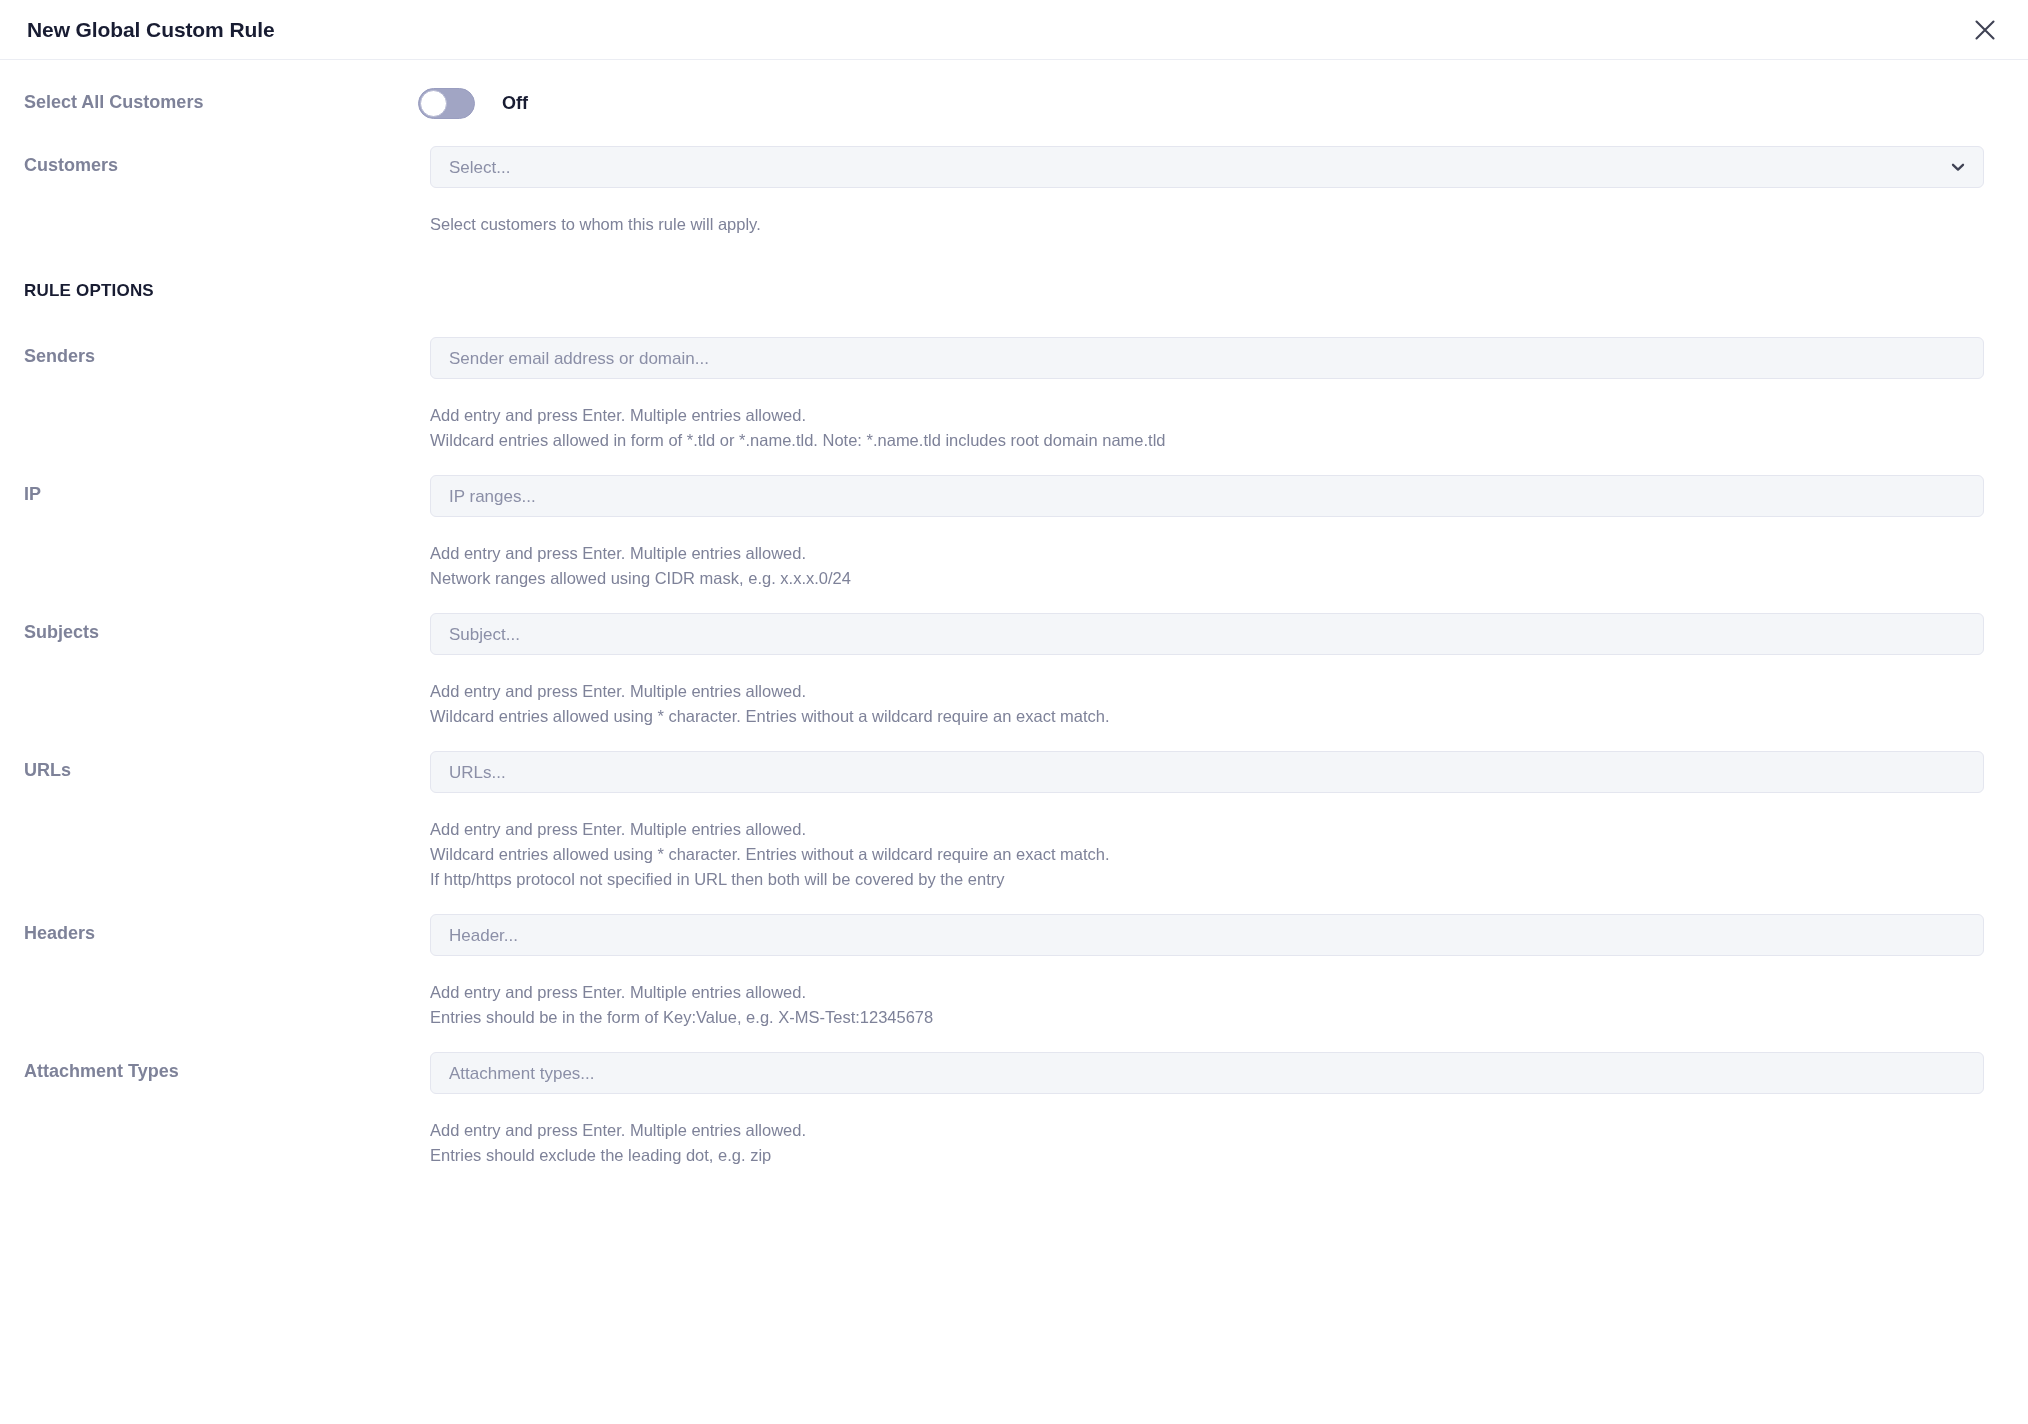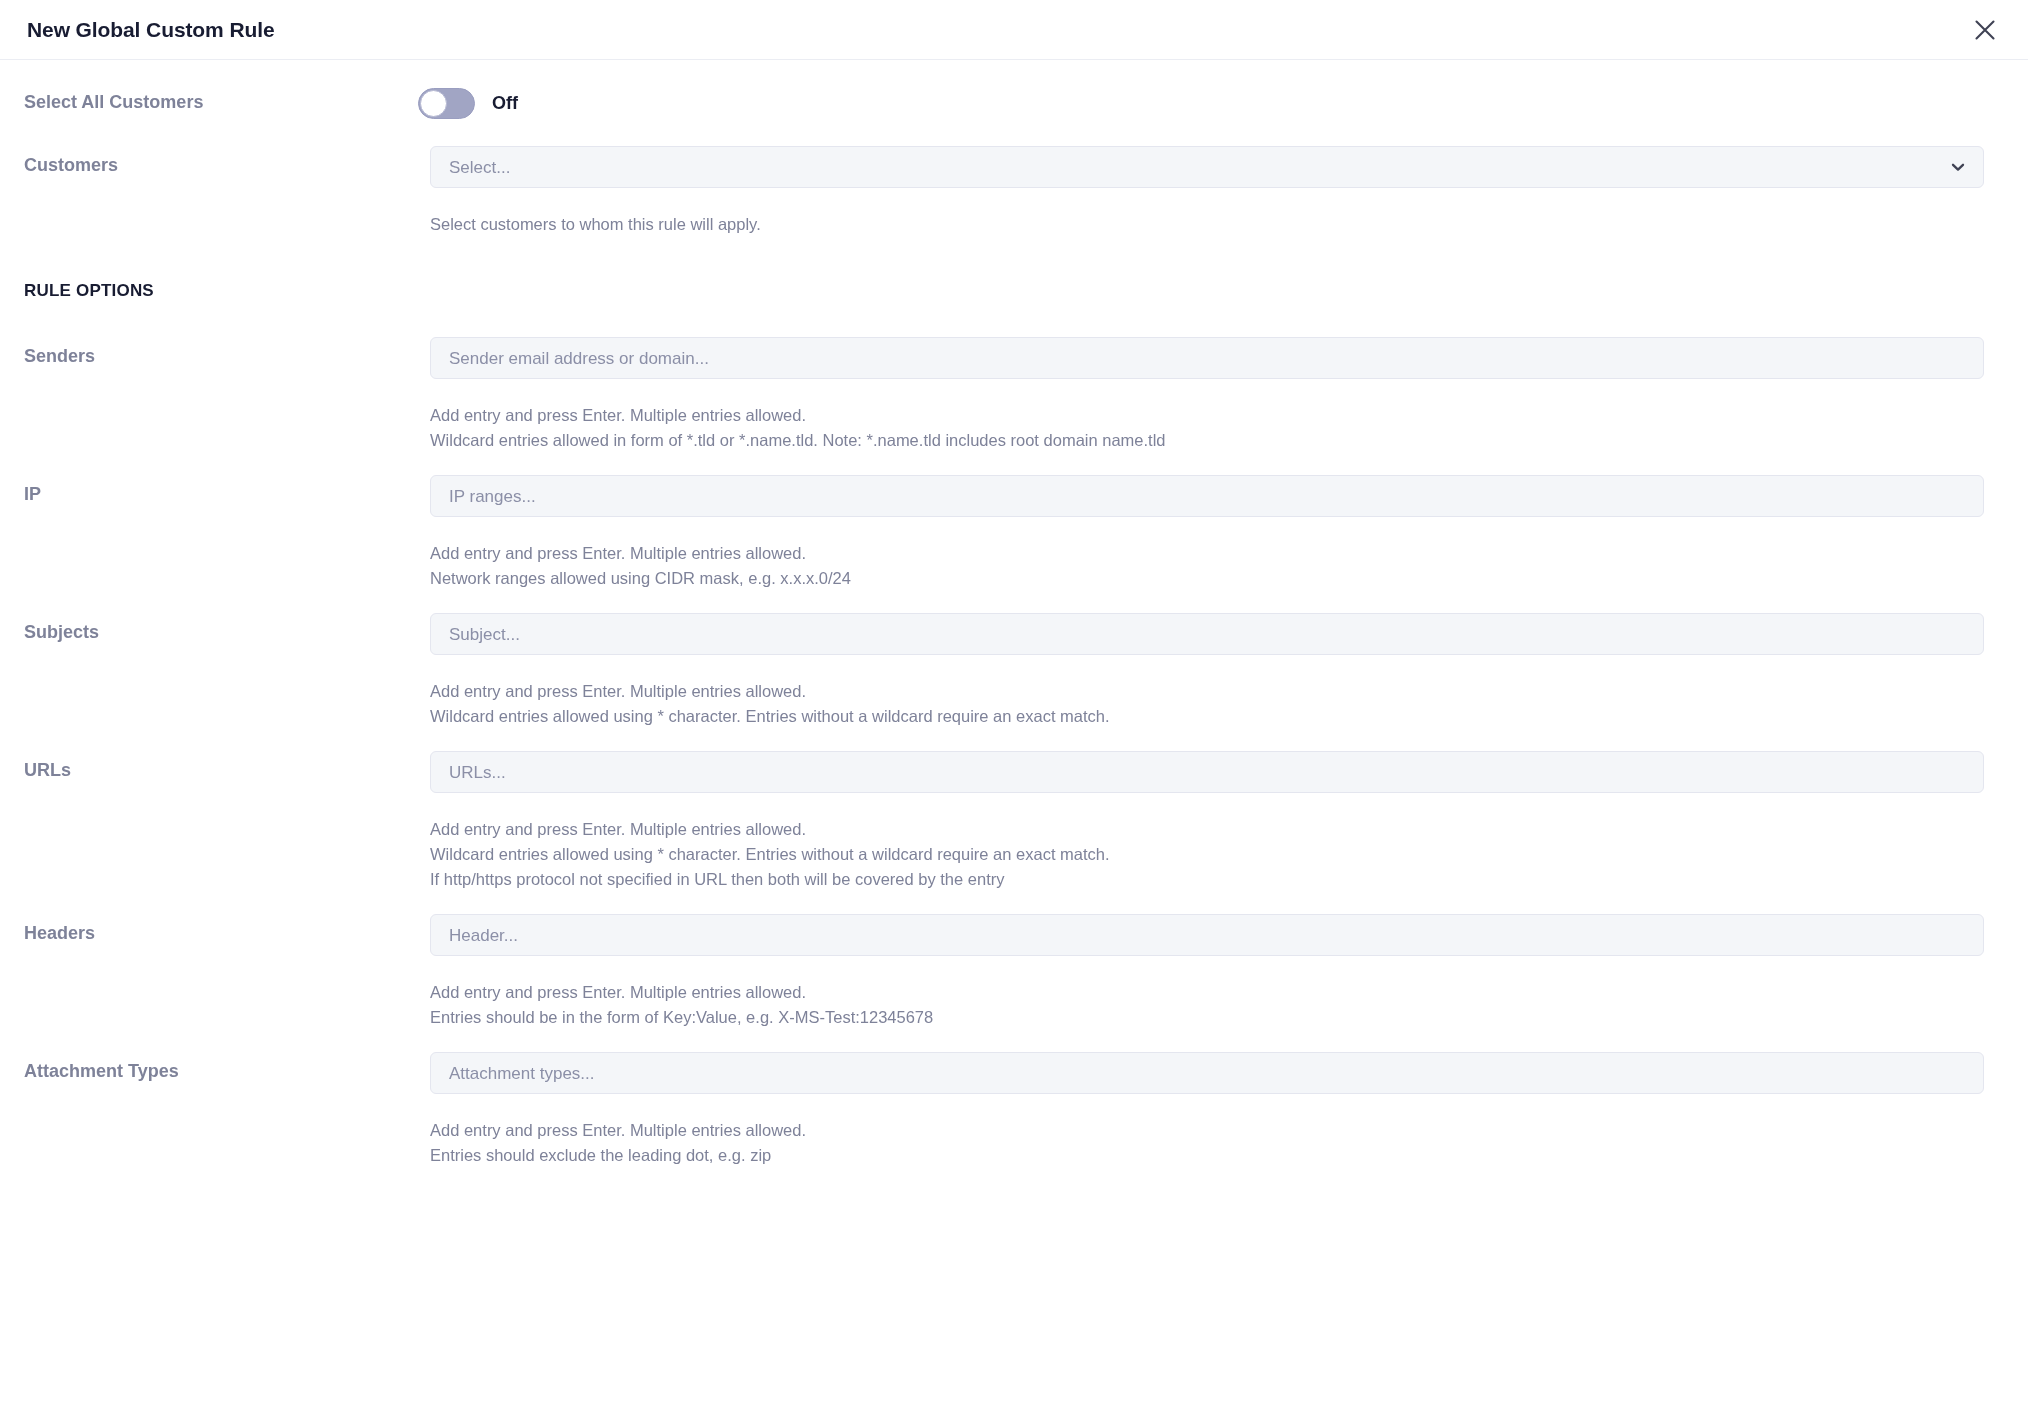"Off" .switch-wrap { gap: 17px -> 27px }
